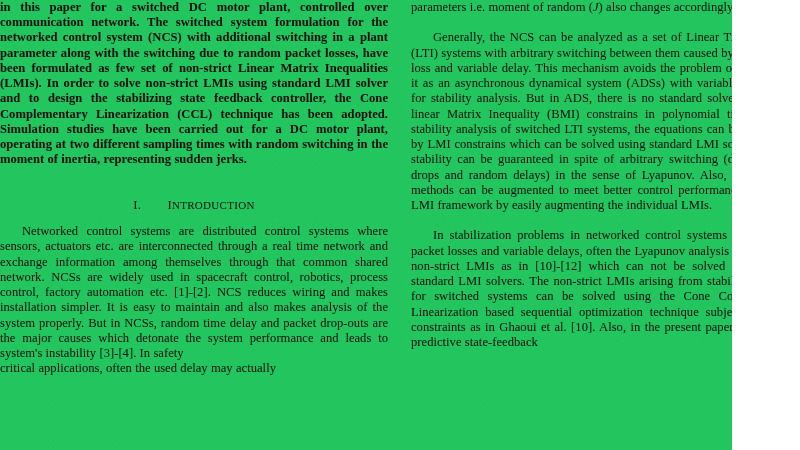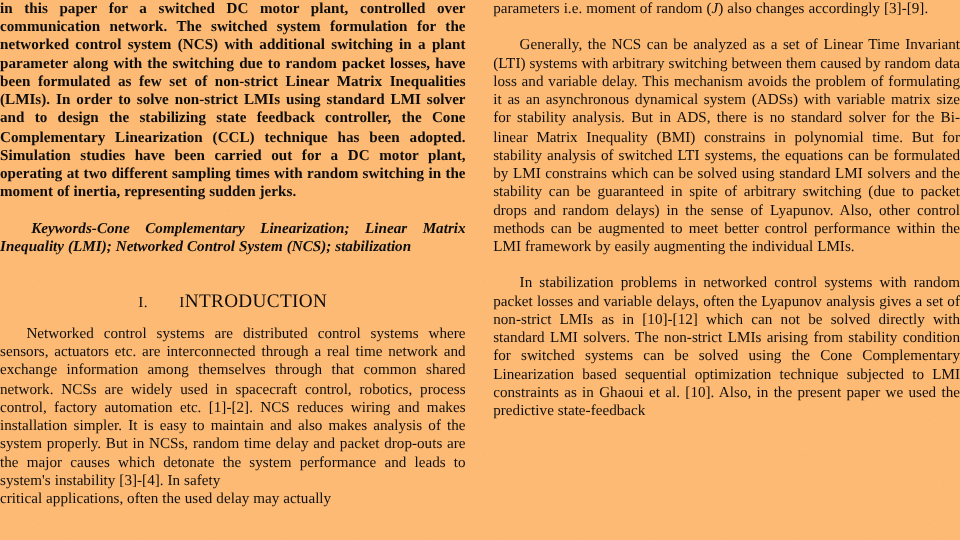"in this paper for a" .page { background: #fdba74 -> #22c55e; width: 800px -> 732px }
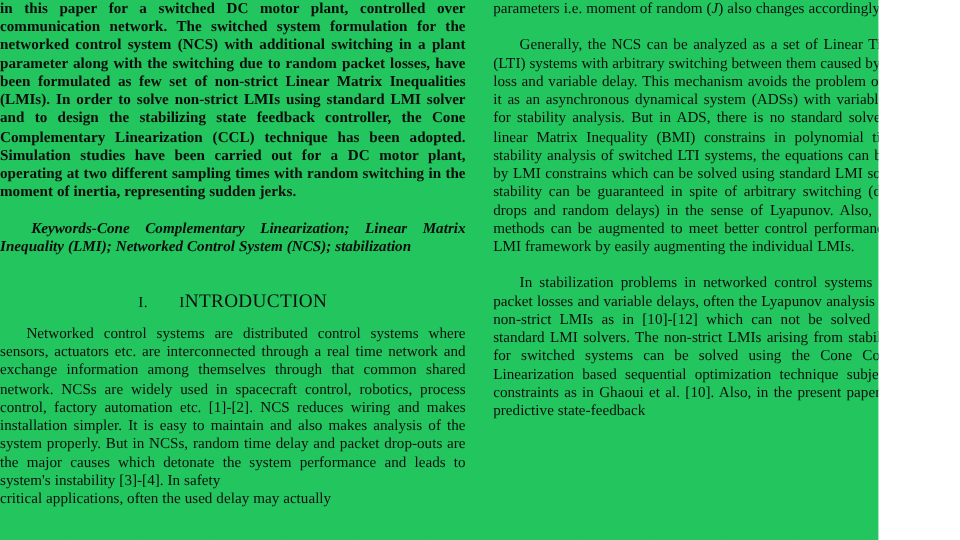"Keywords-Cone Complementary" p.keywords { html: <p>Keywords-Cone Complementary Linearization; Linear Matrix Inequality (LMI); Networked Control System (NCS); stabilization</p> -> none }
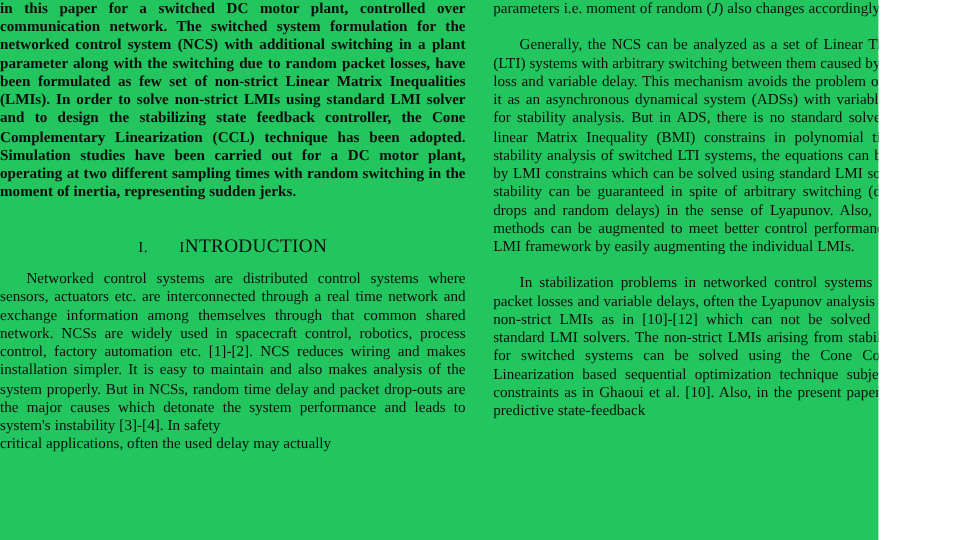"NTRODUCTION" .section-heading .smallcaps .rest { font-size: 16px -> 11px }
